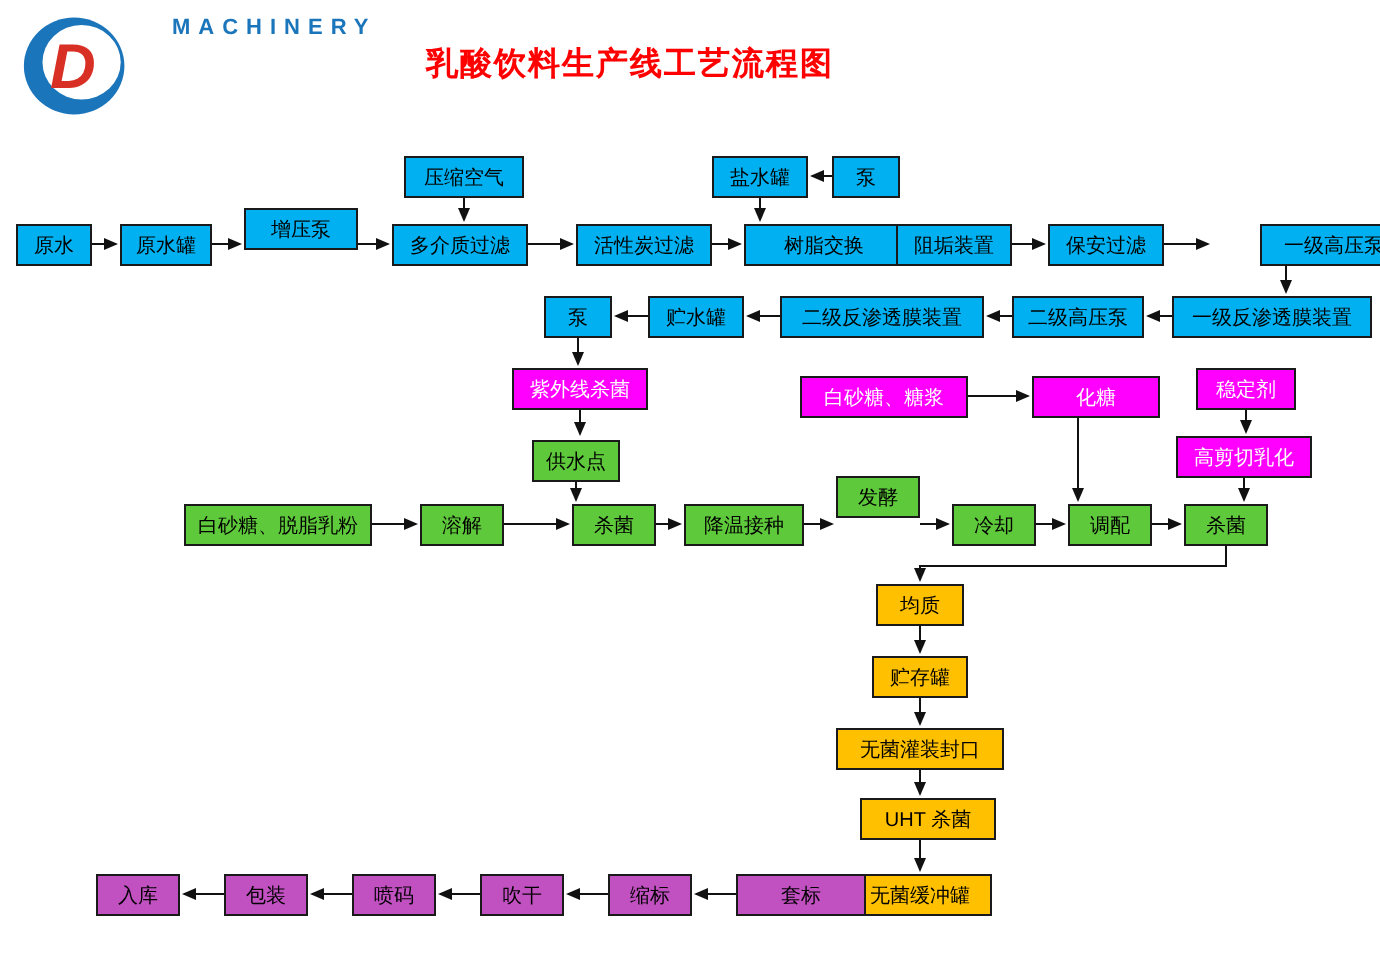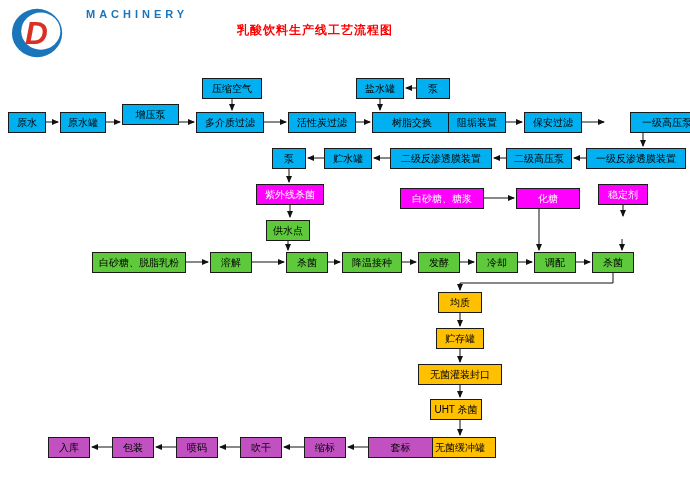"乳酸饮料生产线工艺流程图" .page-title { font-size: 12px -> 16px }
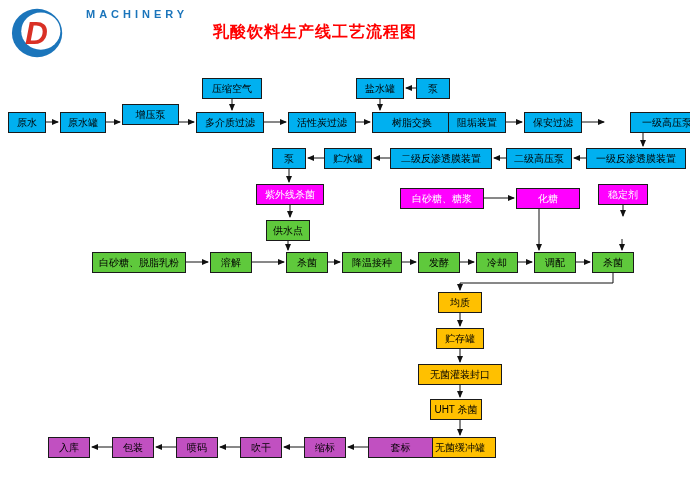"高剪切乳化" div.node { html: none -> <div>高剪切乳化</div> }
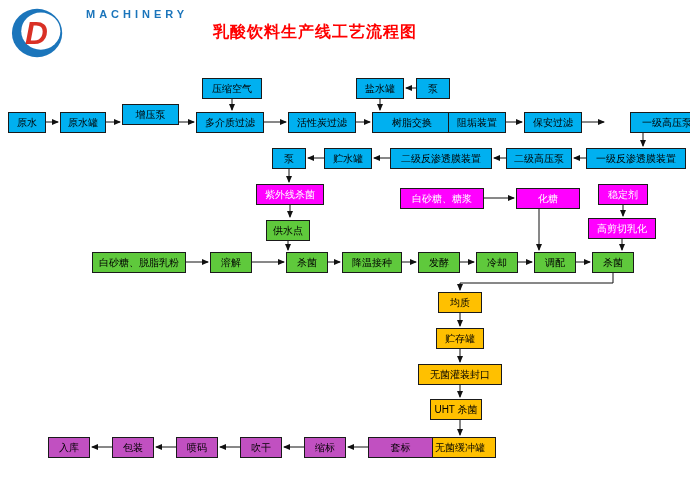"发酵" div.node { top: 252px -> 238px }
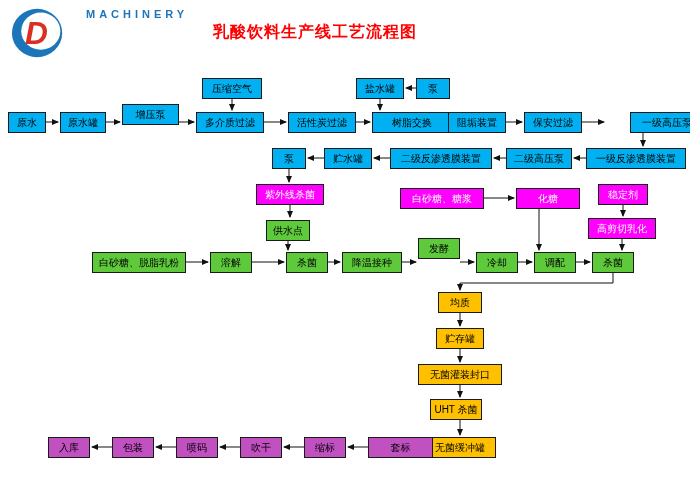"UHT 杀菌" div.node { width: 52px -> 68px }
